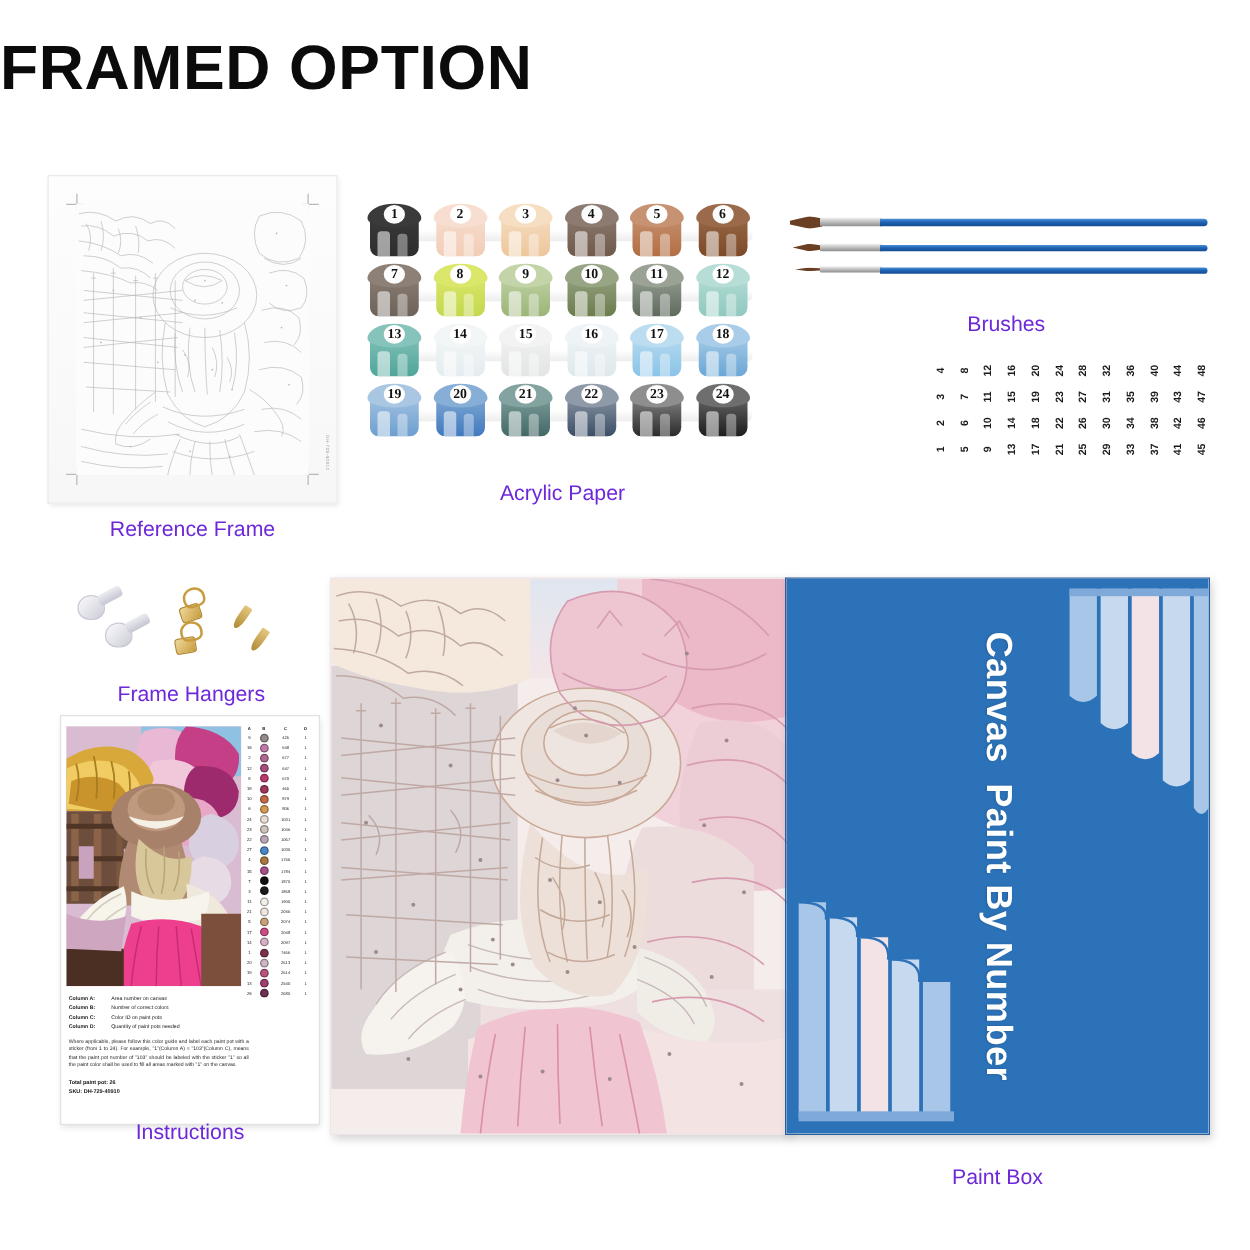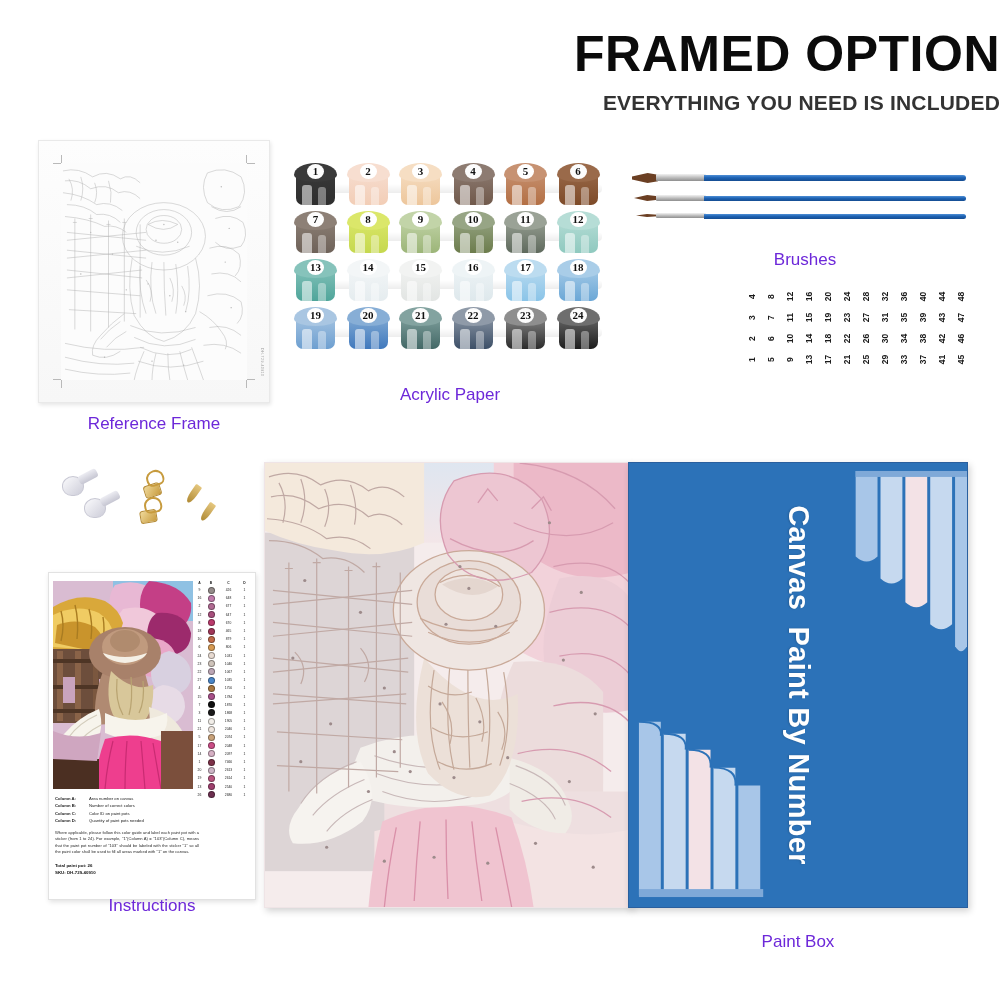"FRAMED OPTION" #header { text-align: right -> left }
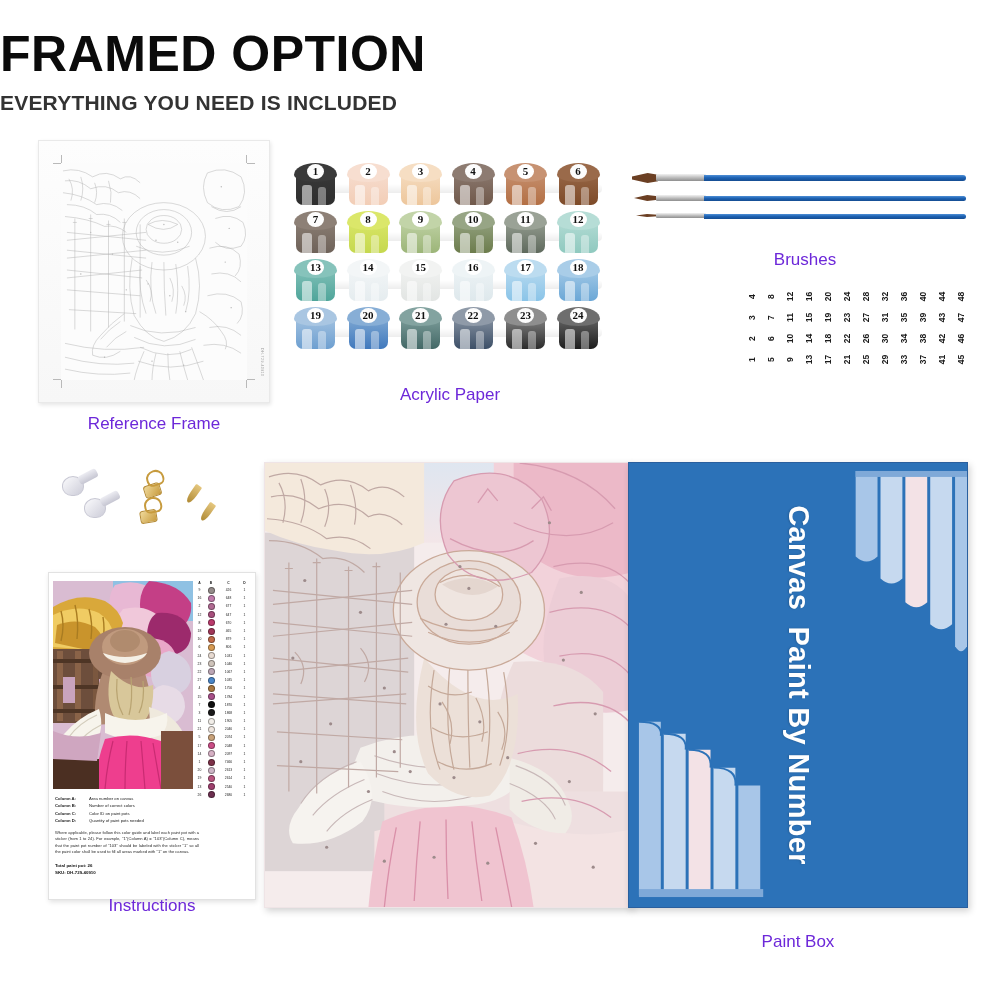"EVERYTHING YOU NEED IS INCLUDED" div { html: <div>EVERYTHING YOU NEED IS INCLUDED</div> -> none }
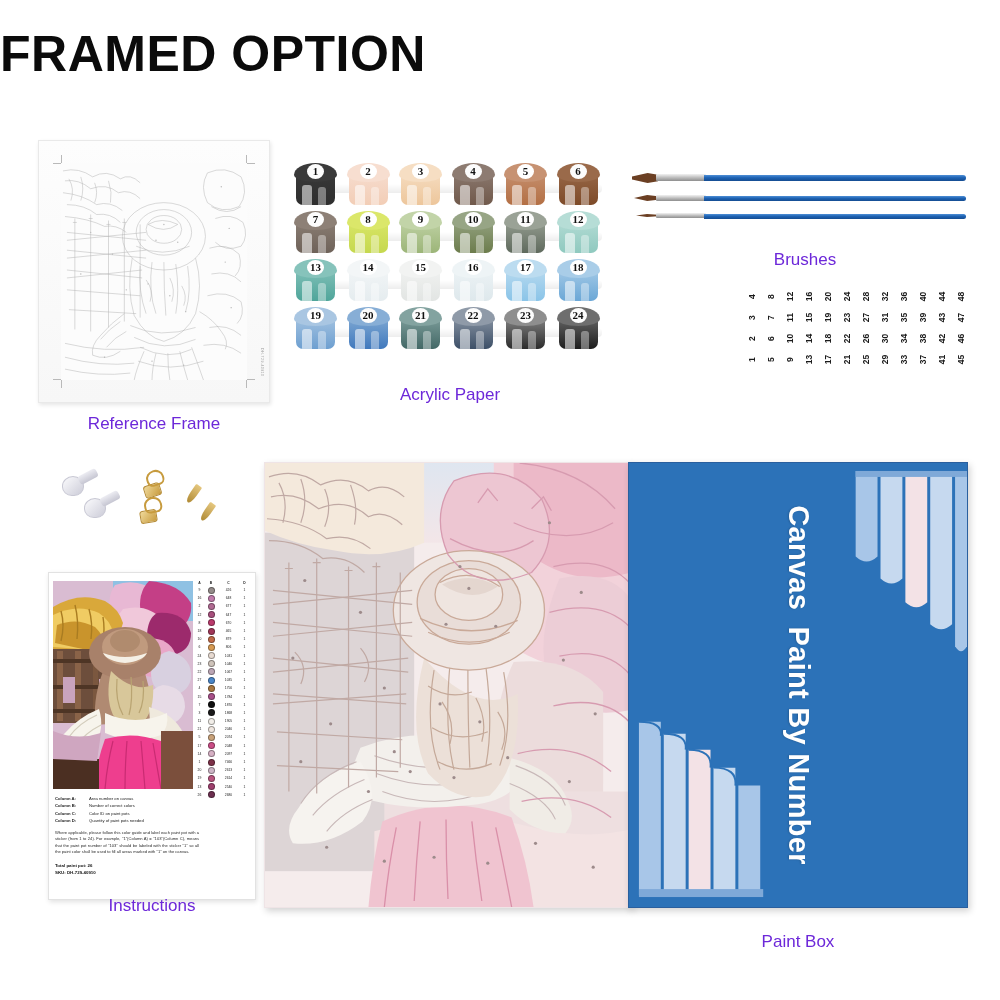"Frame Hangers" div.caption { html: none -> <div>Frame Hangers</div> }
